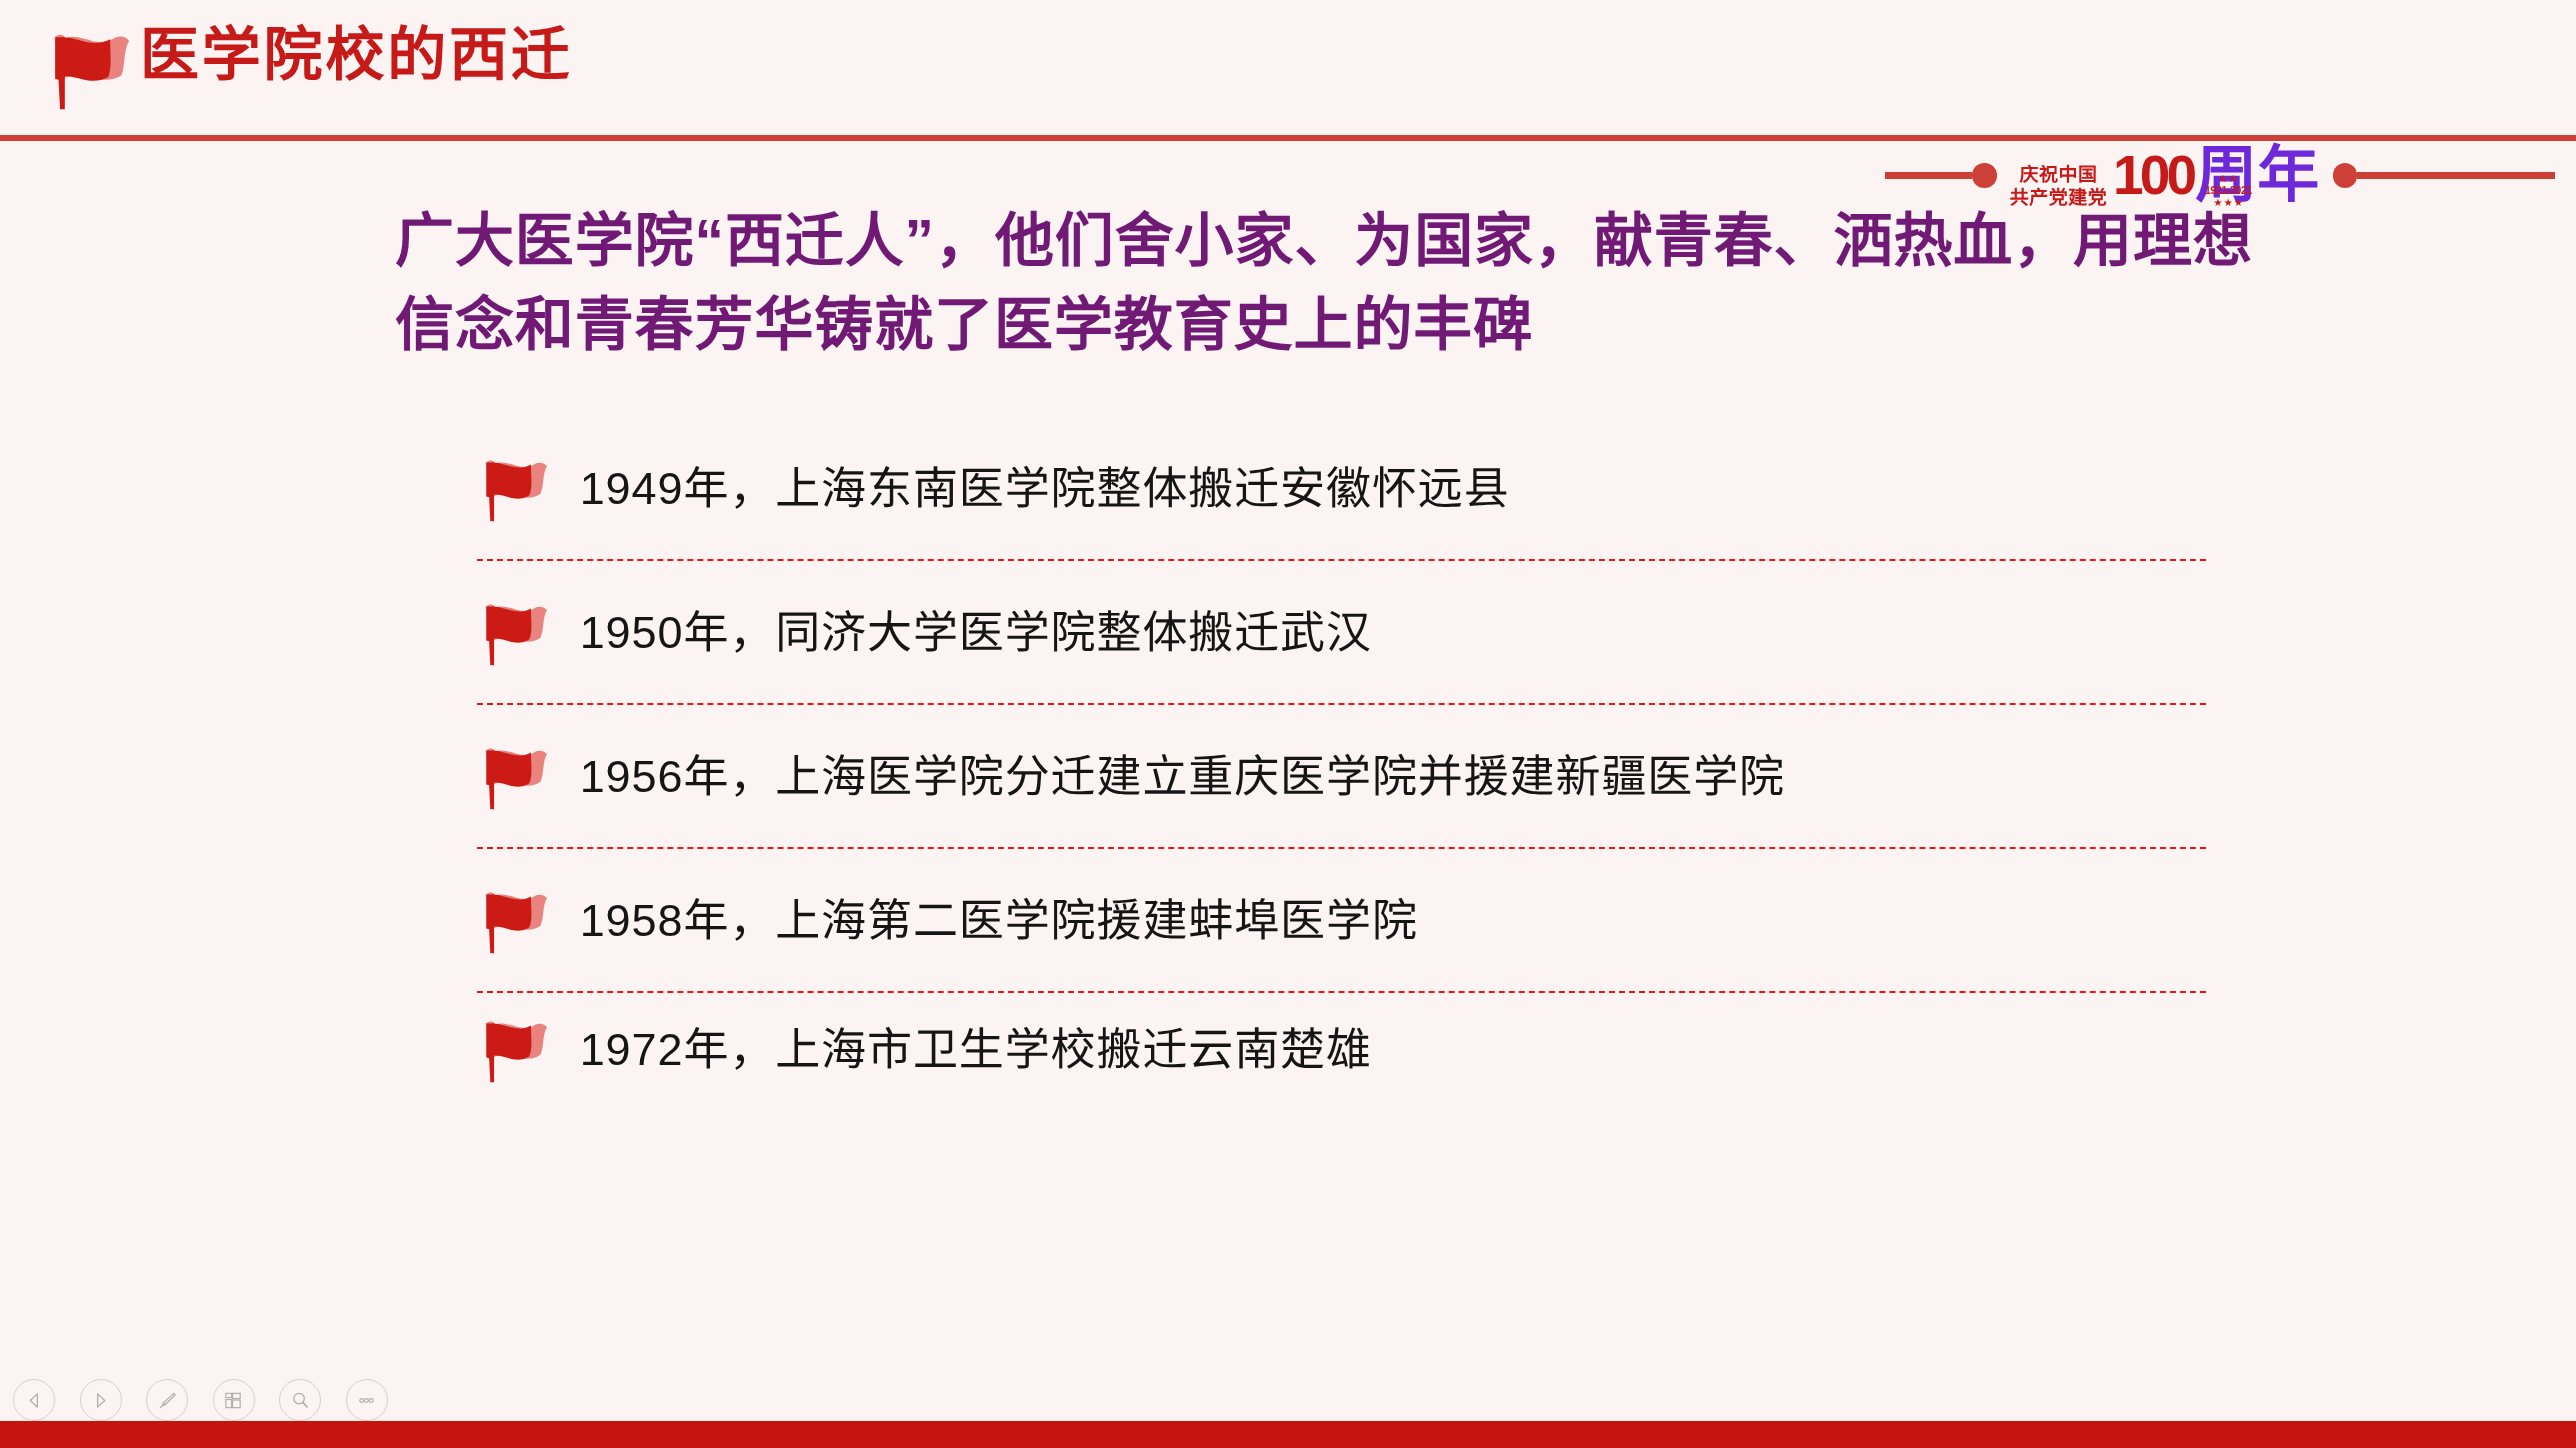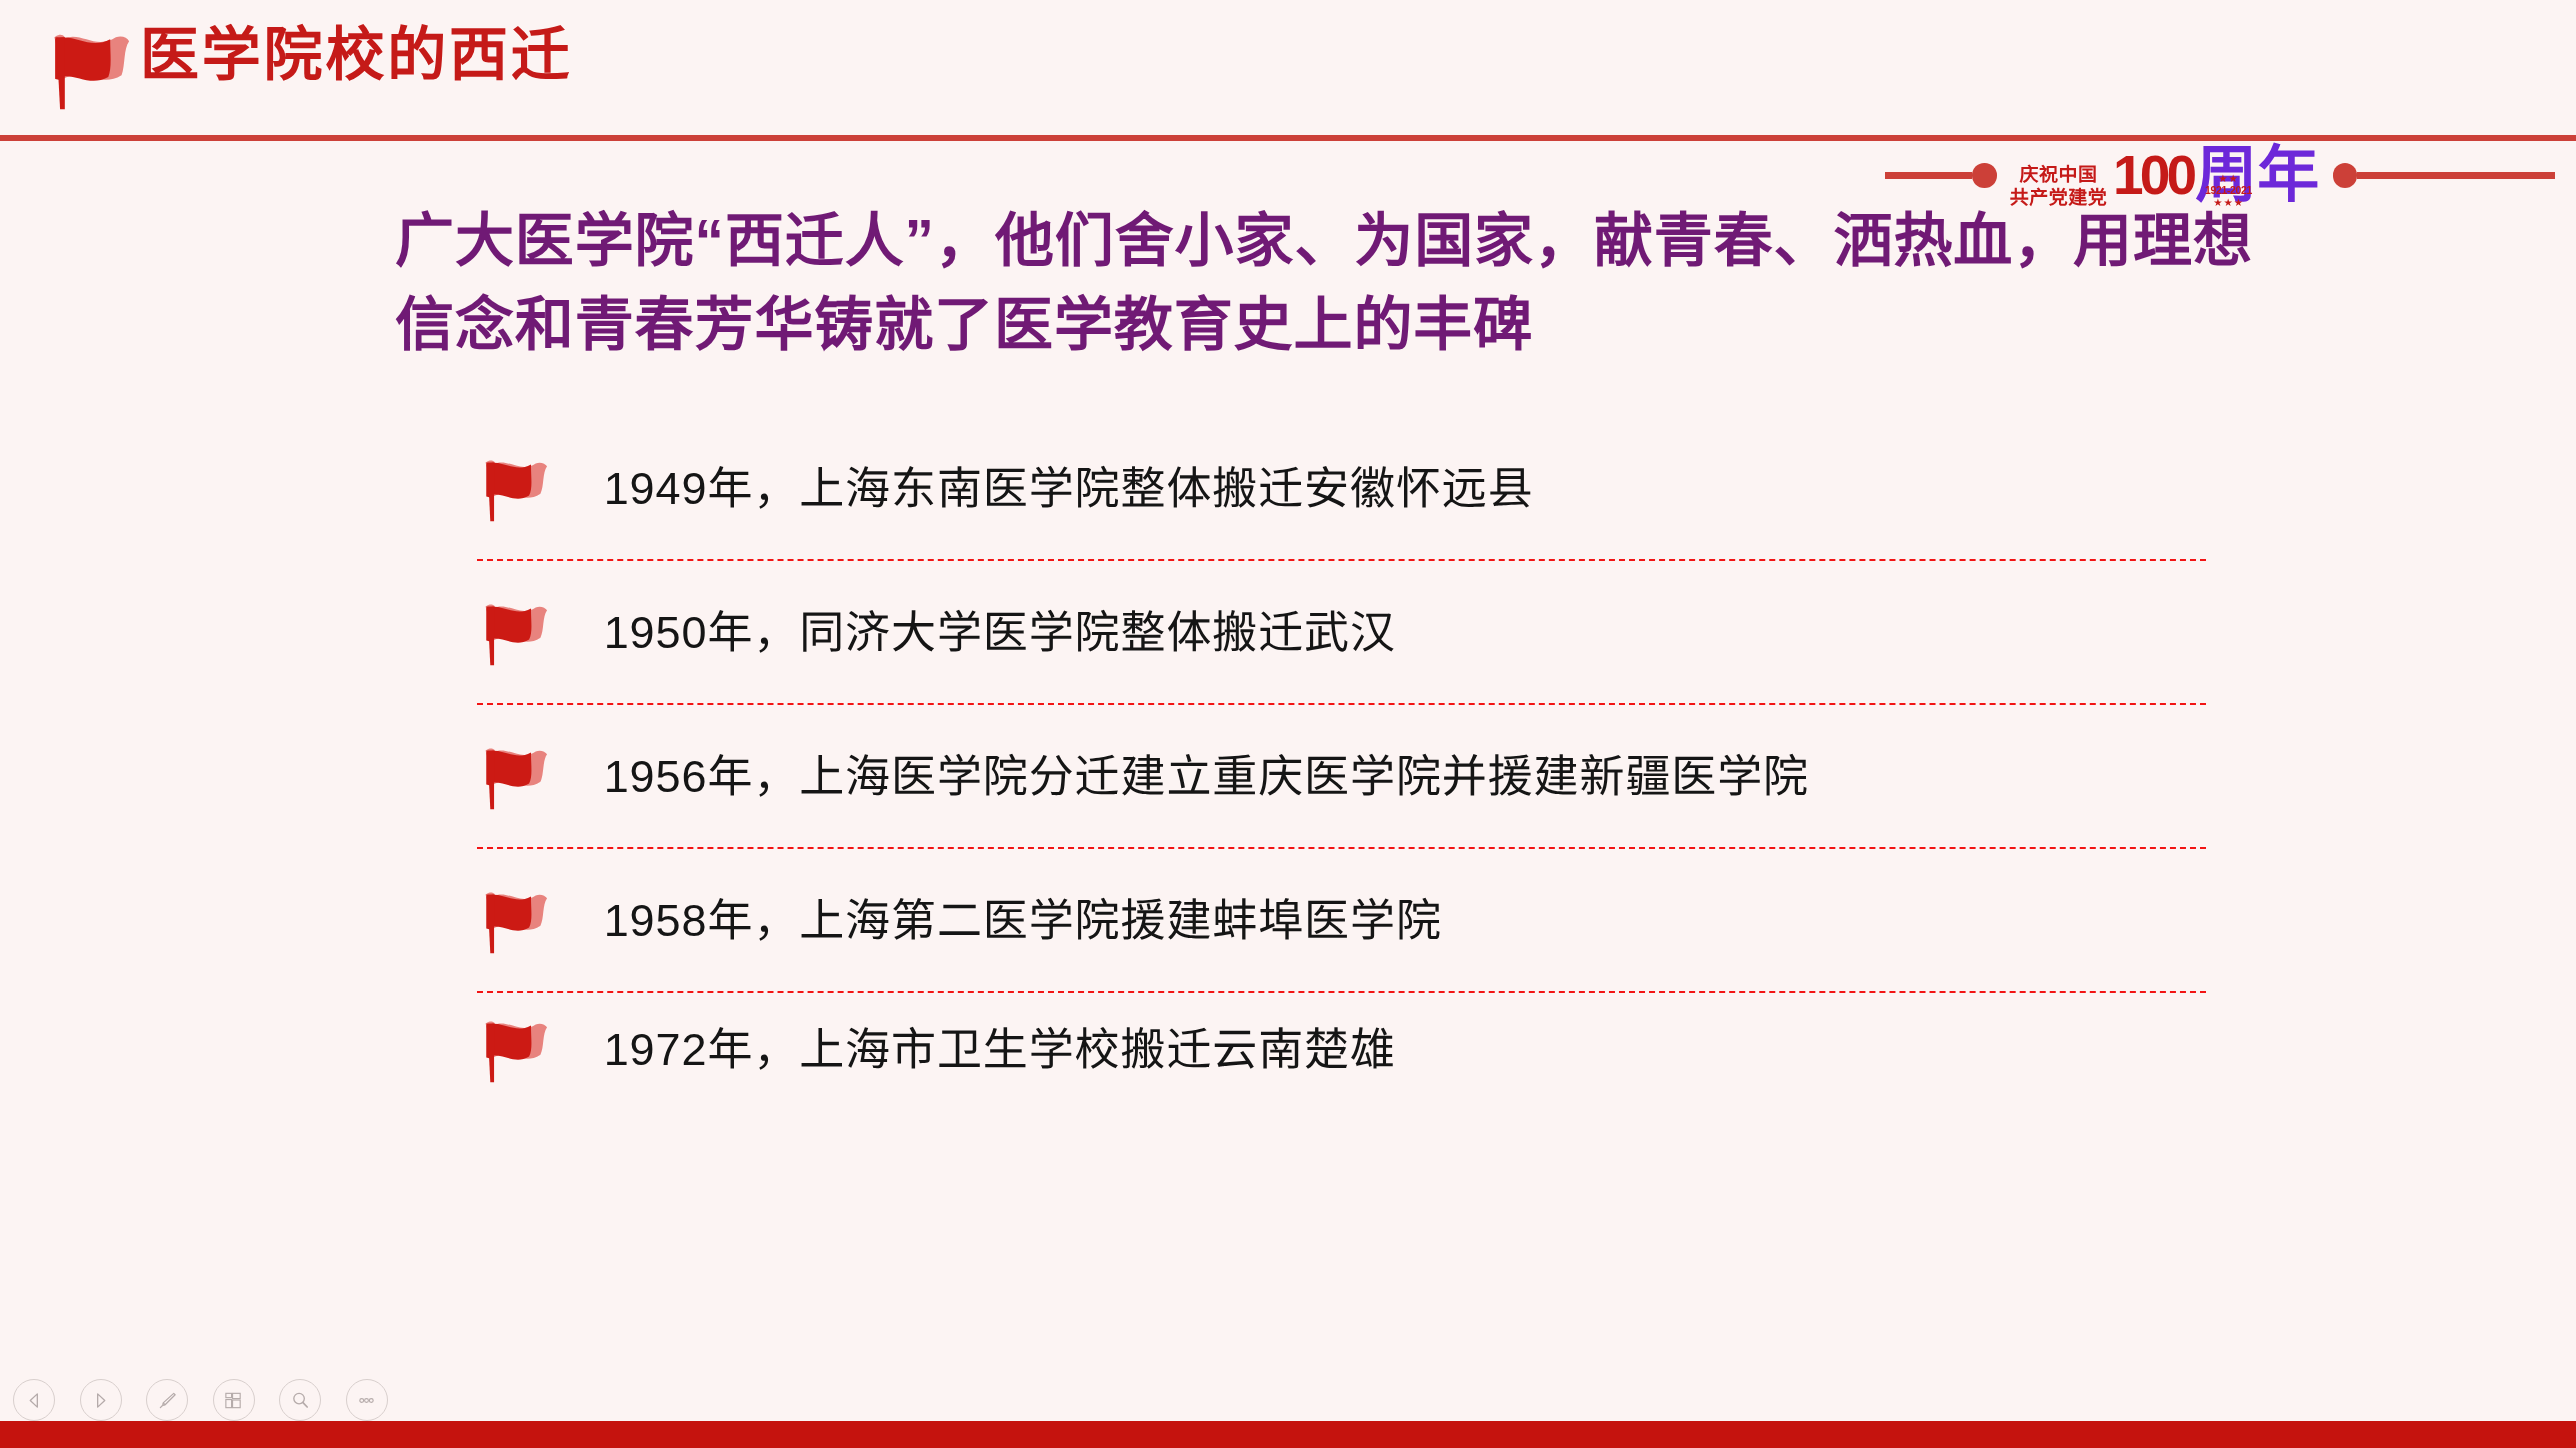"1949年，上海东南医学院整体搬迁安徽怀远县" .list-row { gap: 24px -> none }
